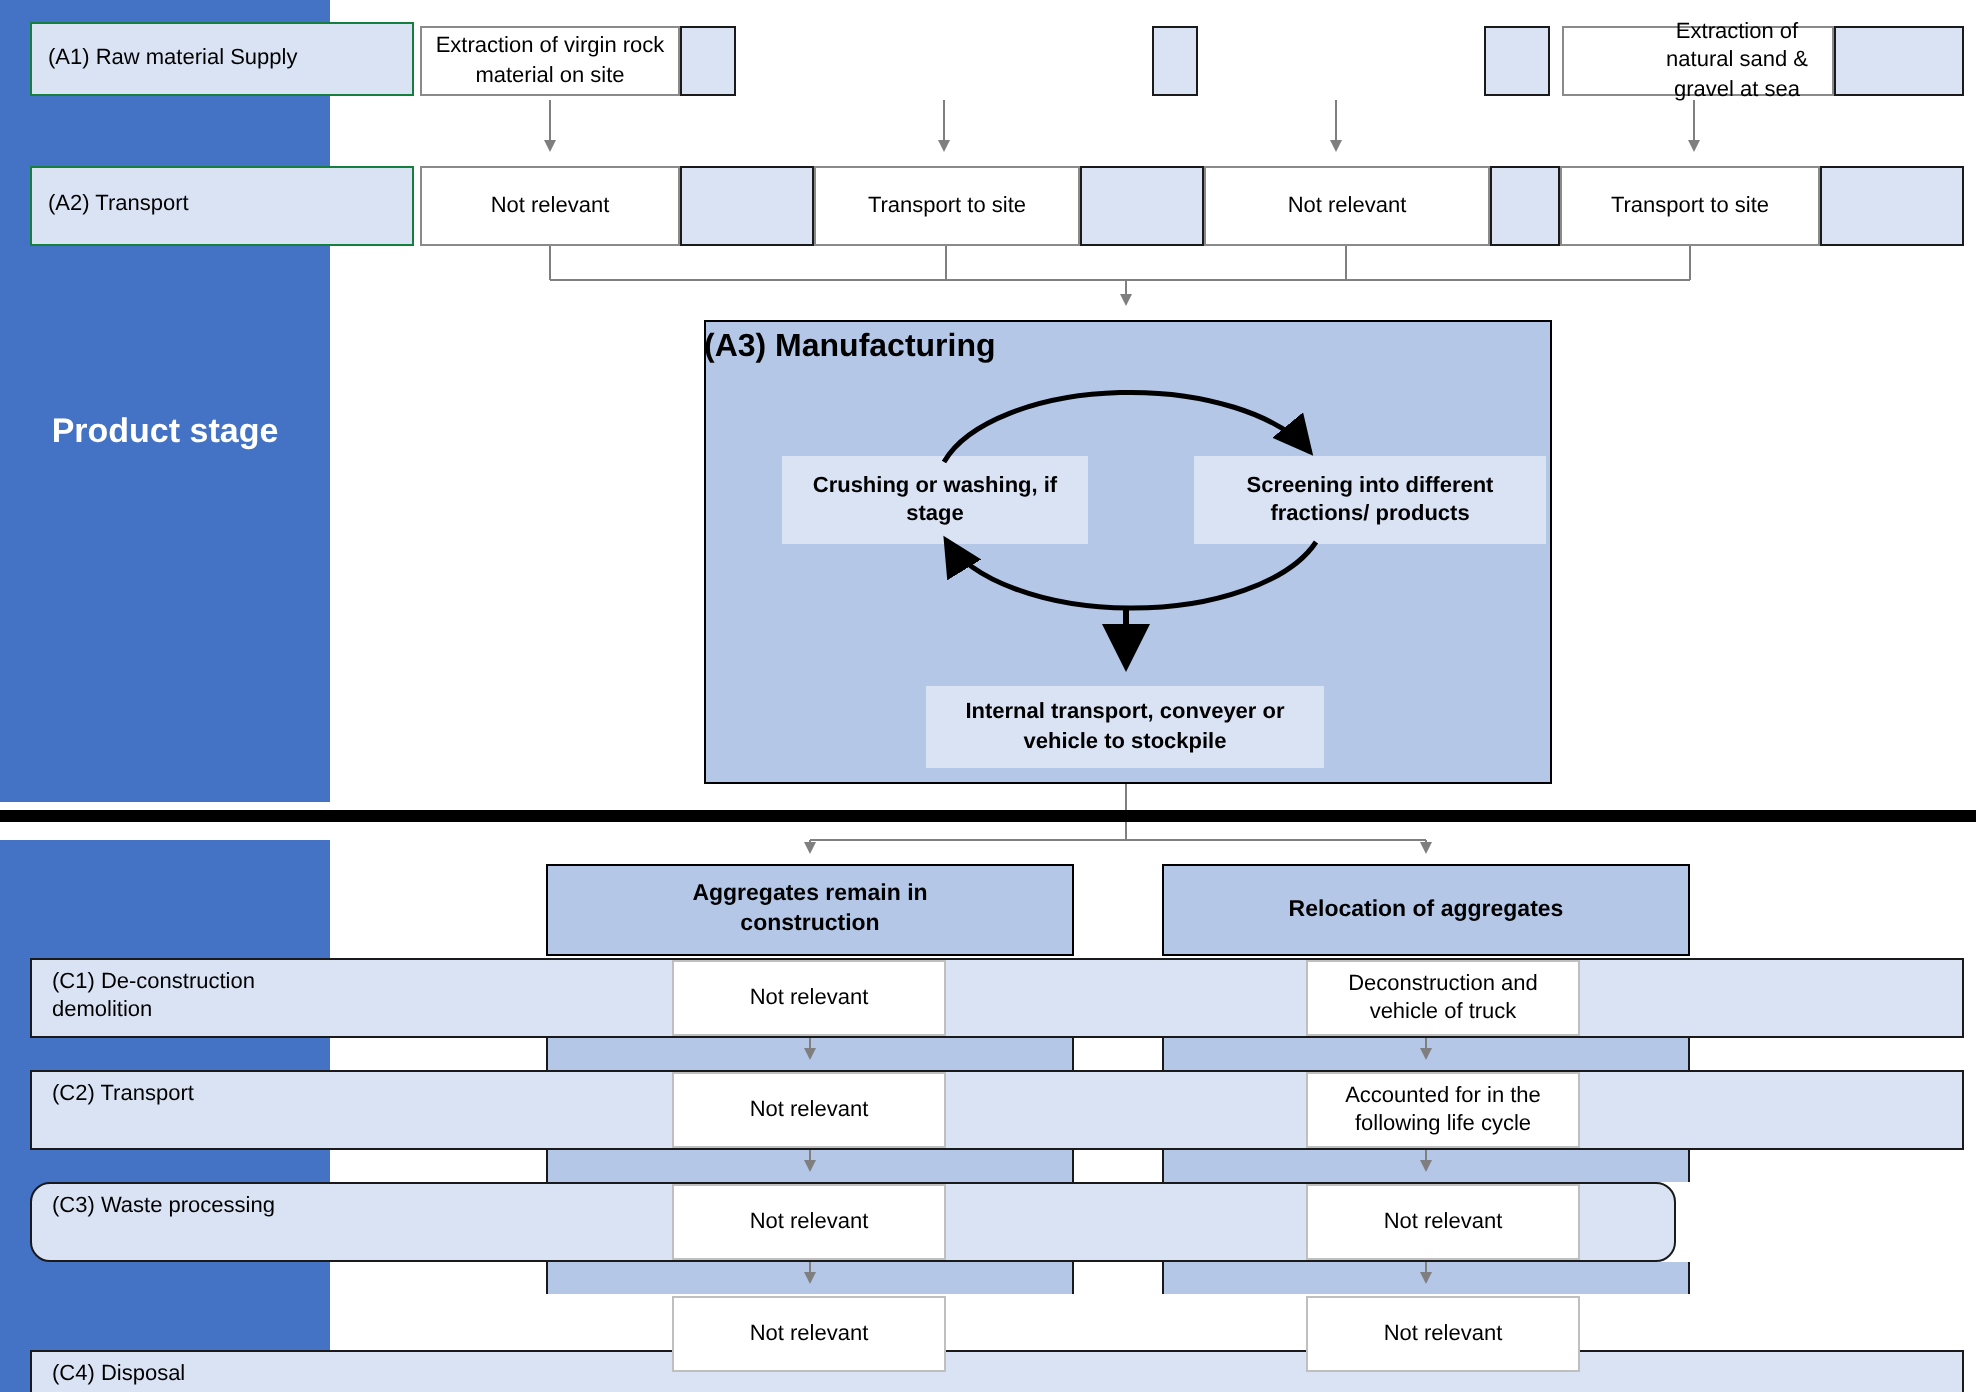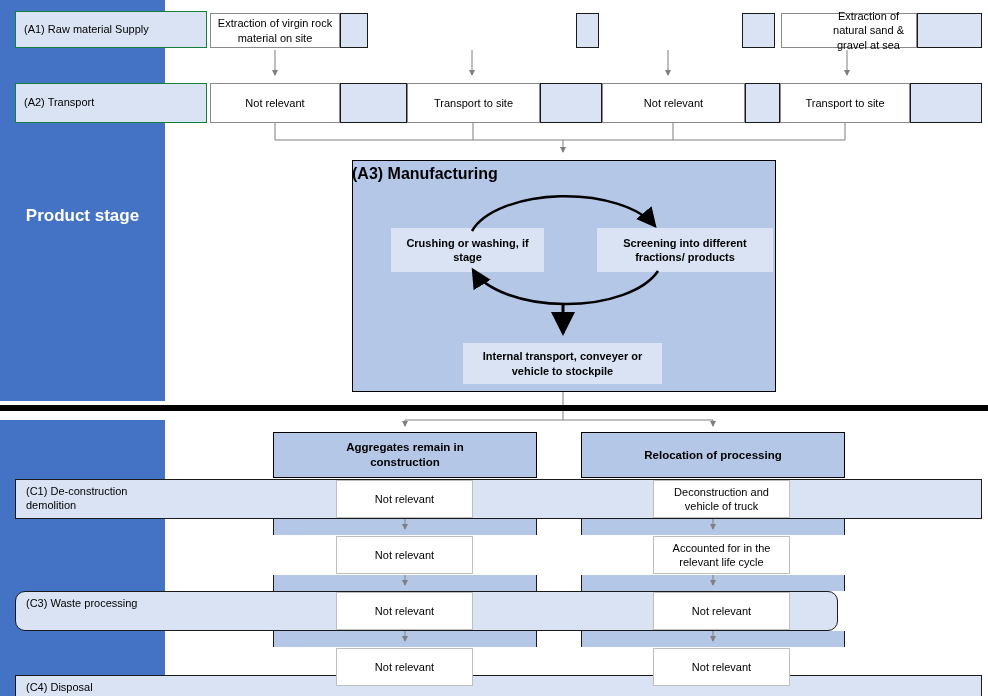"Relocation of processing" span { text: processing -> aggregates }
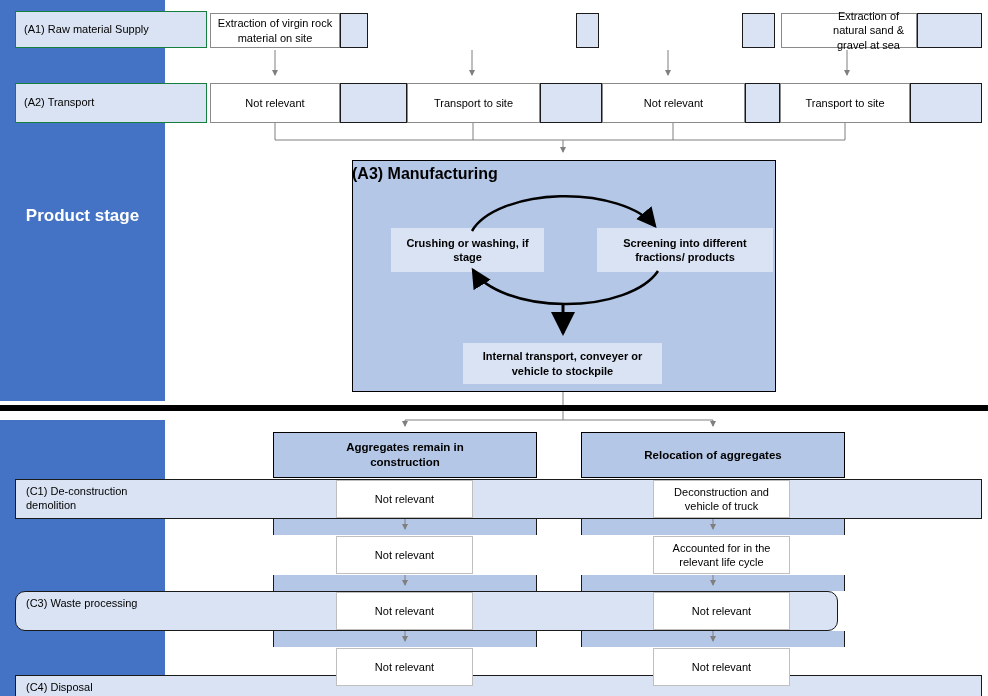"(C2) Transport" div.abs { html: none -> <div> <span>(C2) Transport</span> </div> }
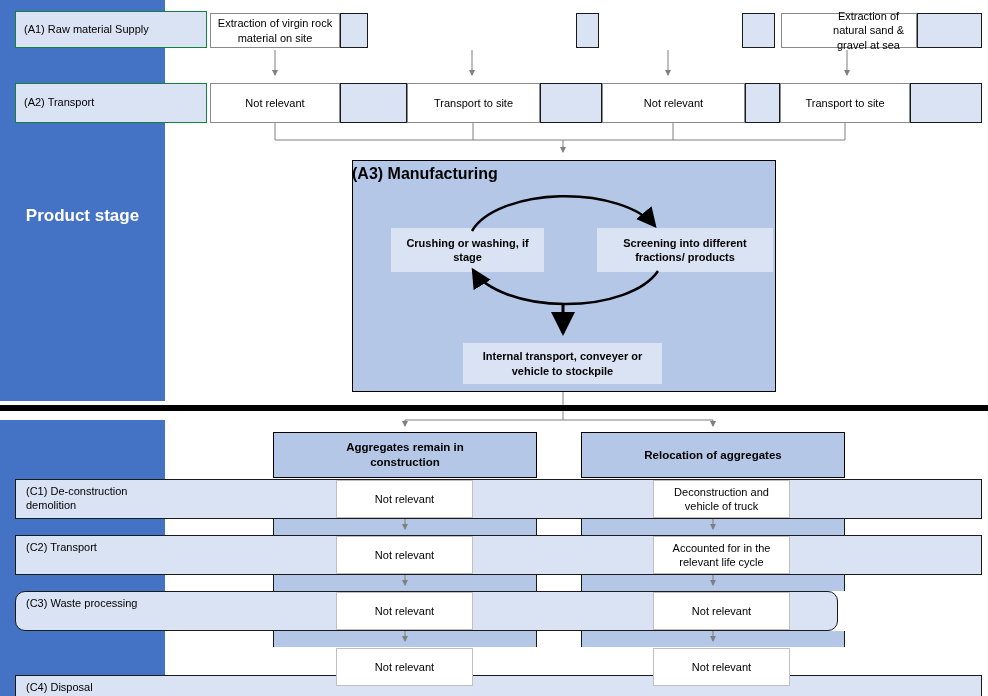"Accounted for in the relevant" div.abs { text: relevant -> following }
